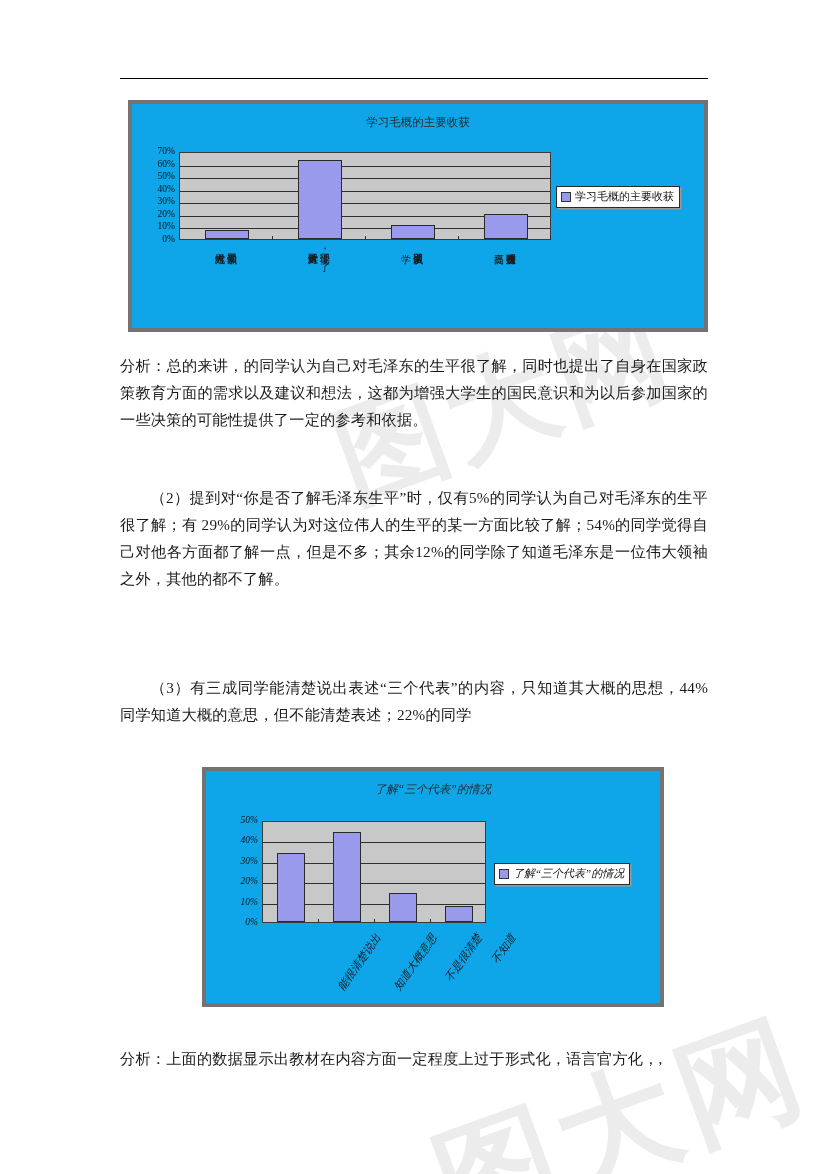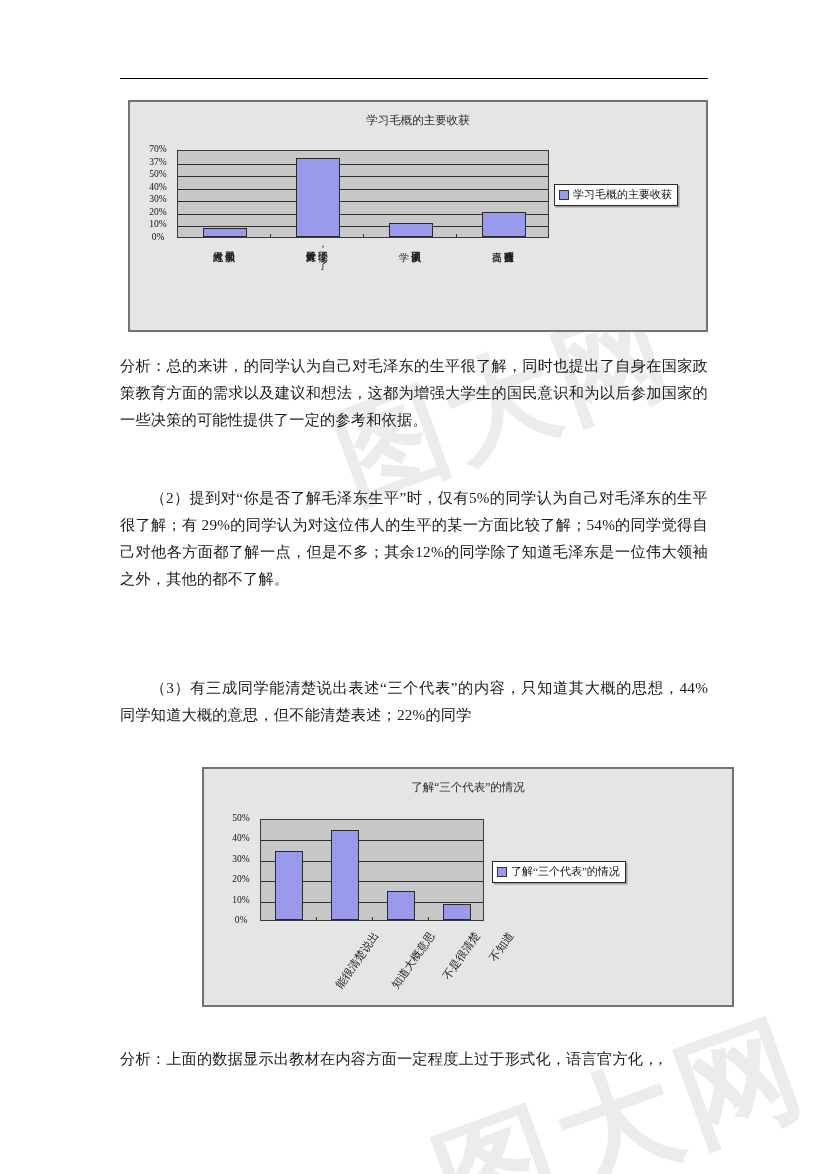"学习毛概的主要收获" .chart-box { background: #e5e5e5 -> #0ea5e9; border: 2px solid #737373 -> 4px solid #737373 }
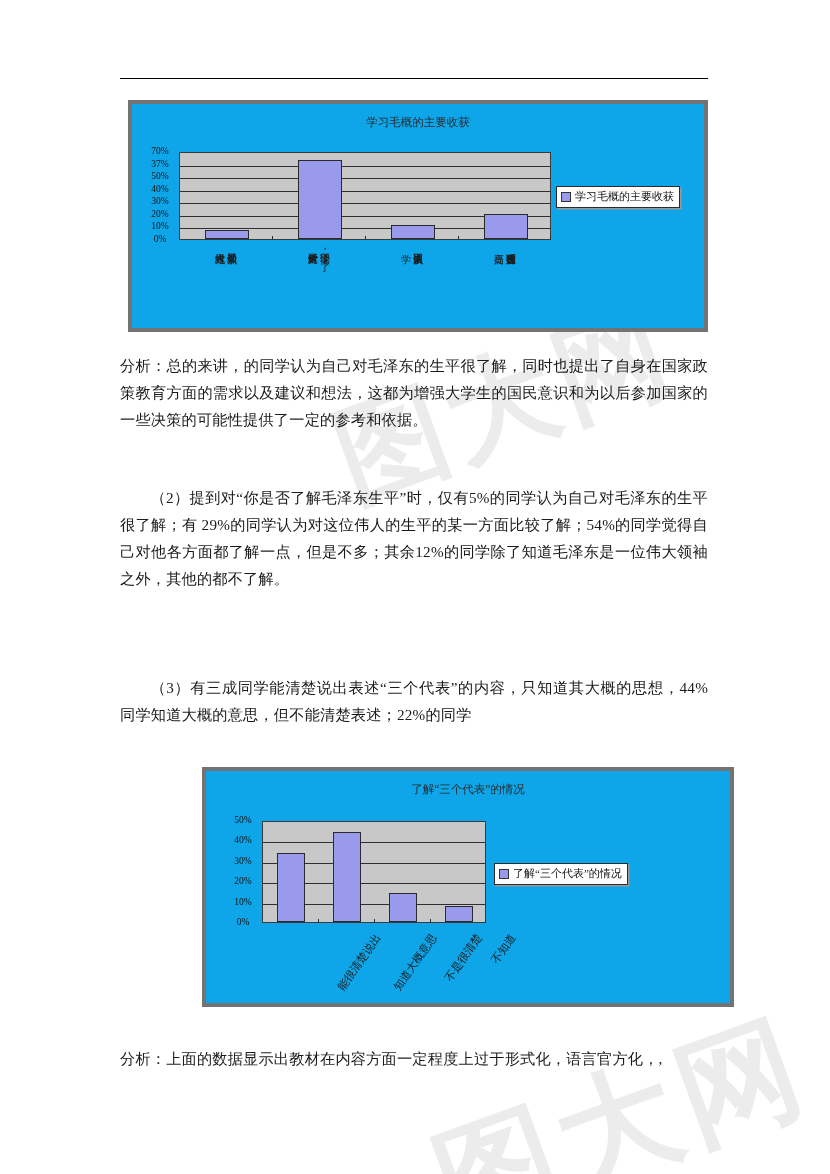"70%" .ytick { text-align: center -> right }
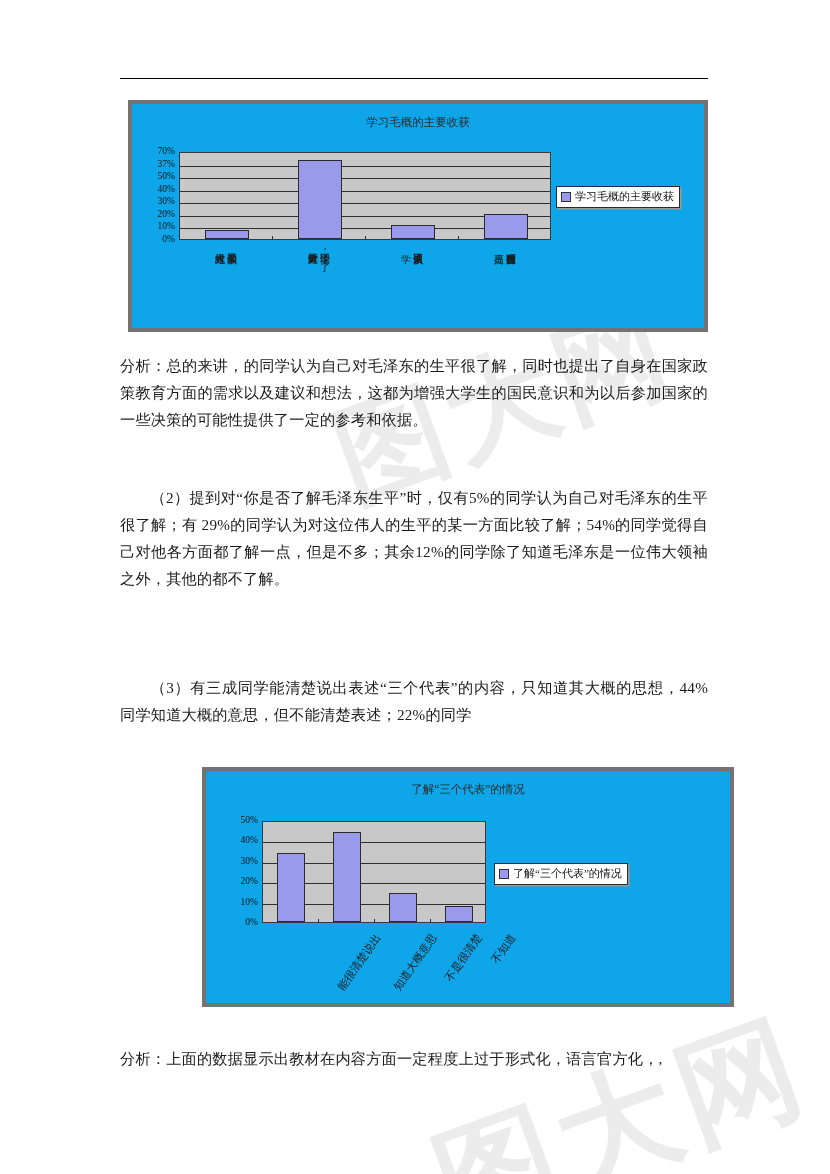"37%" div.ytick { text: 37% -> 60% }
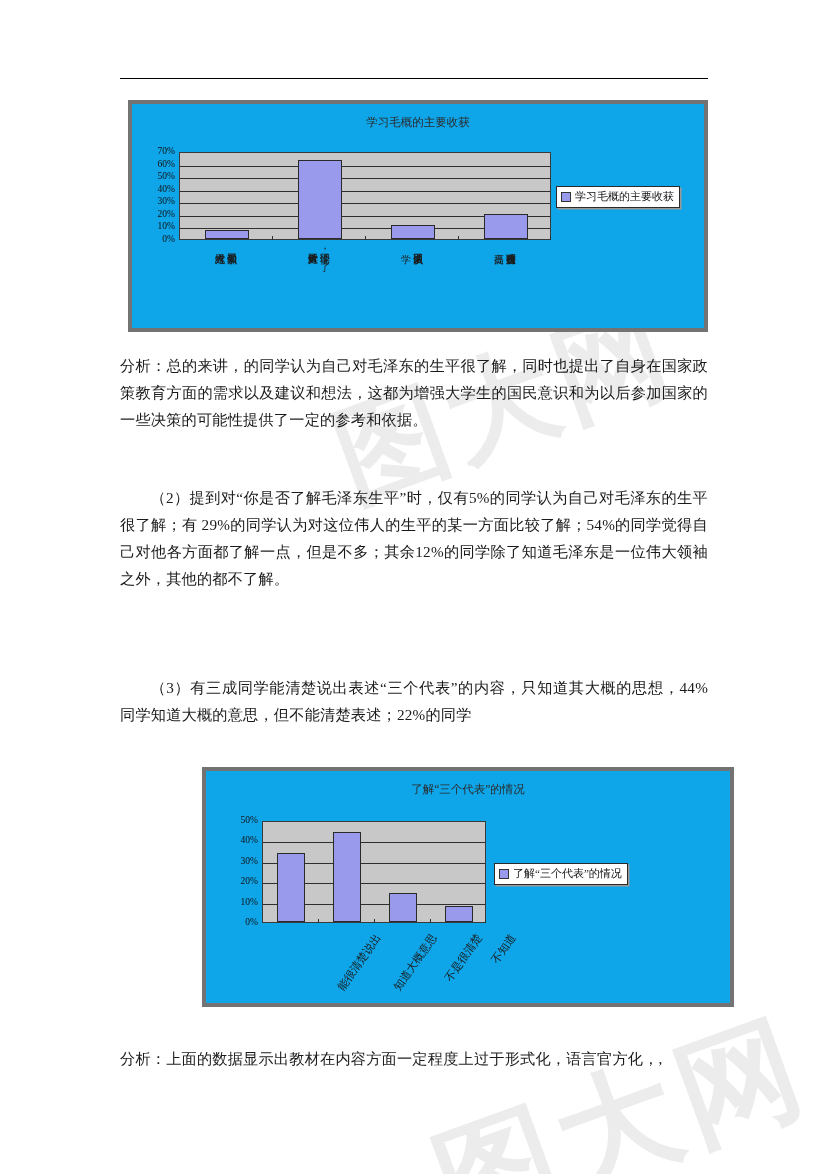"了解“三个代表”的情况" div.chart-box { font-style: none -> italic; width: 532px -> 462px }
